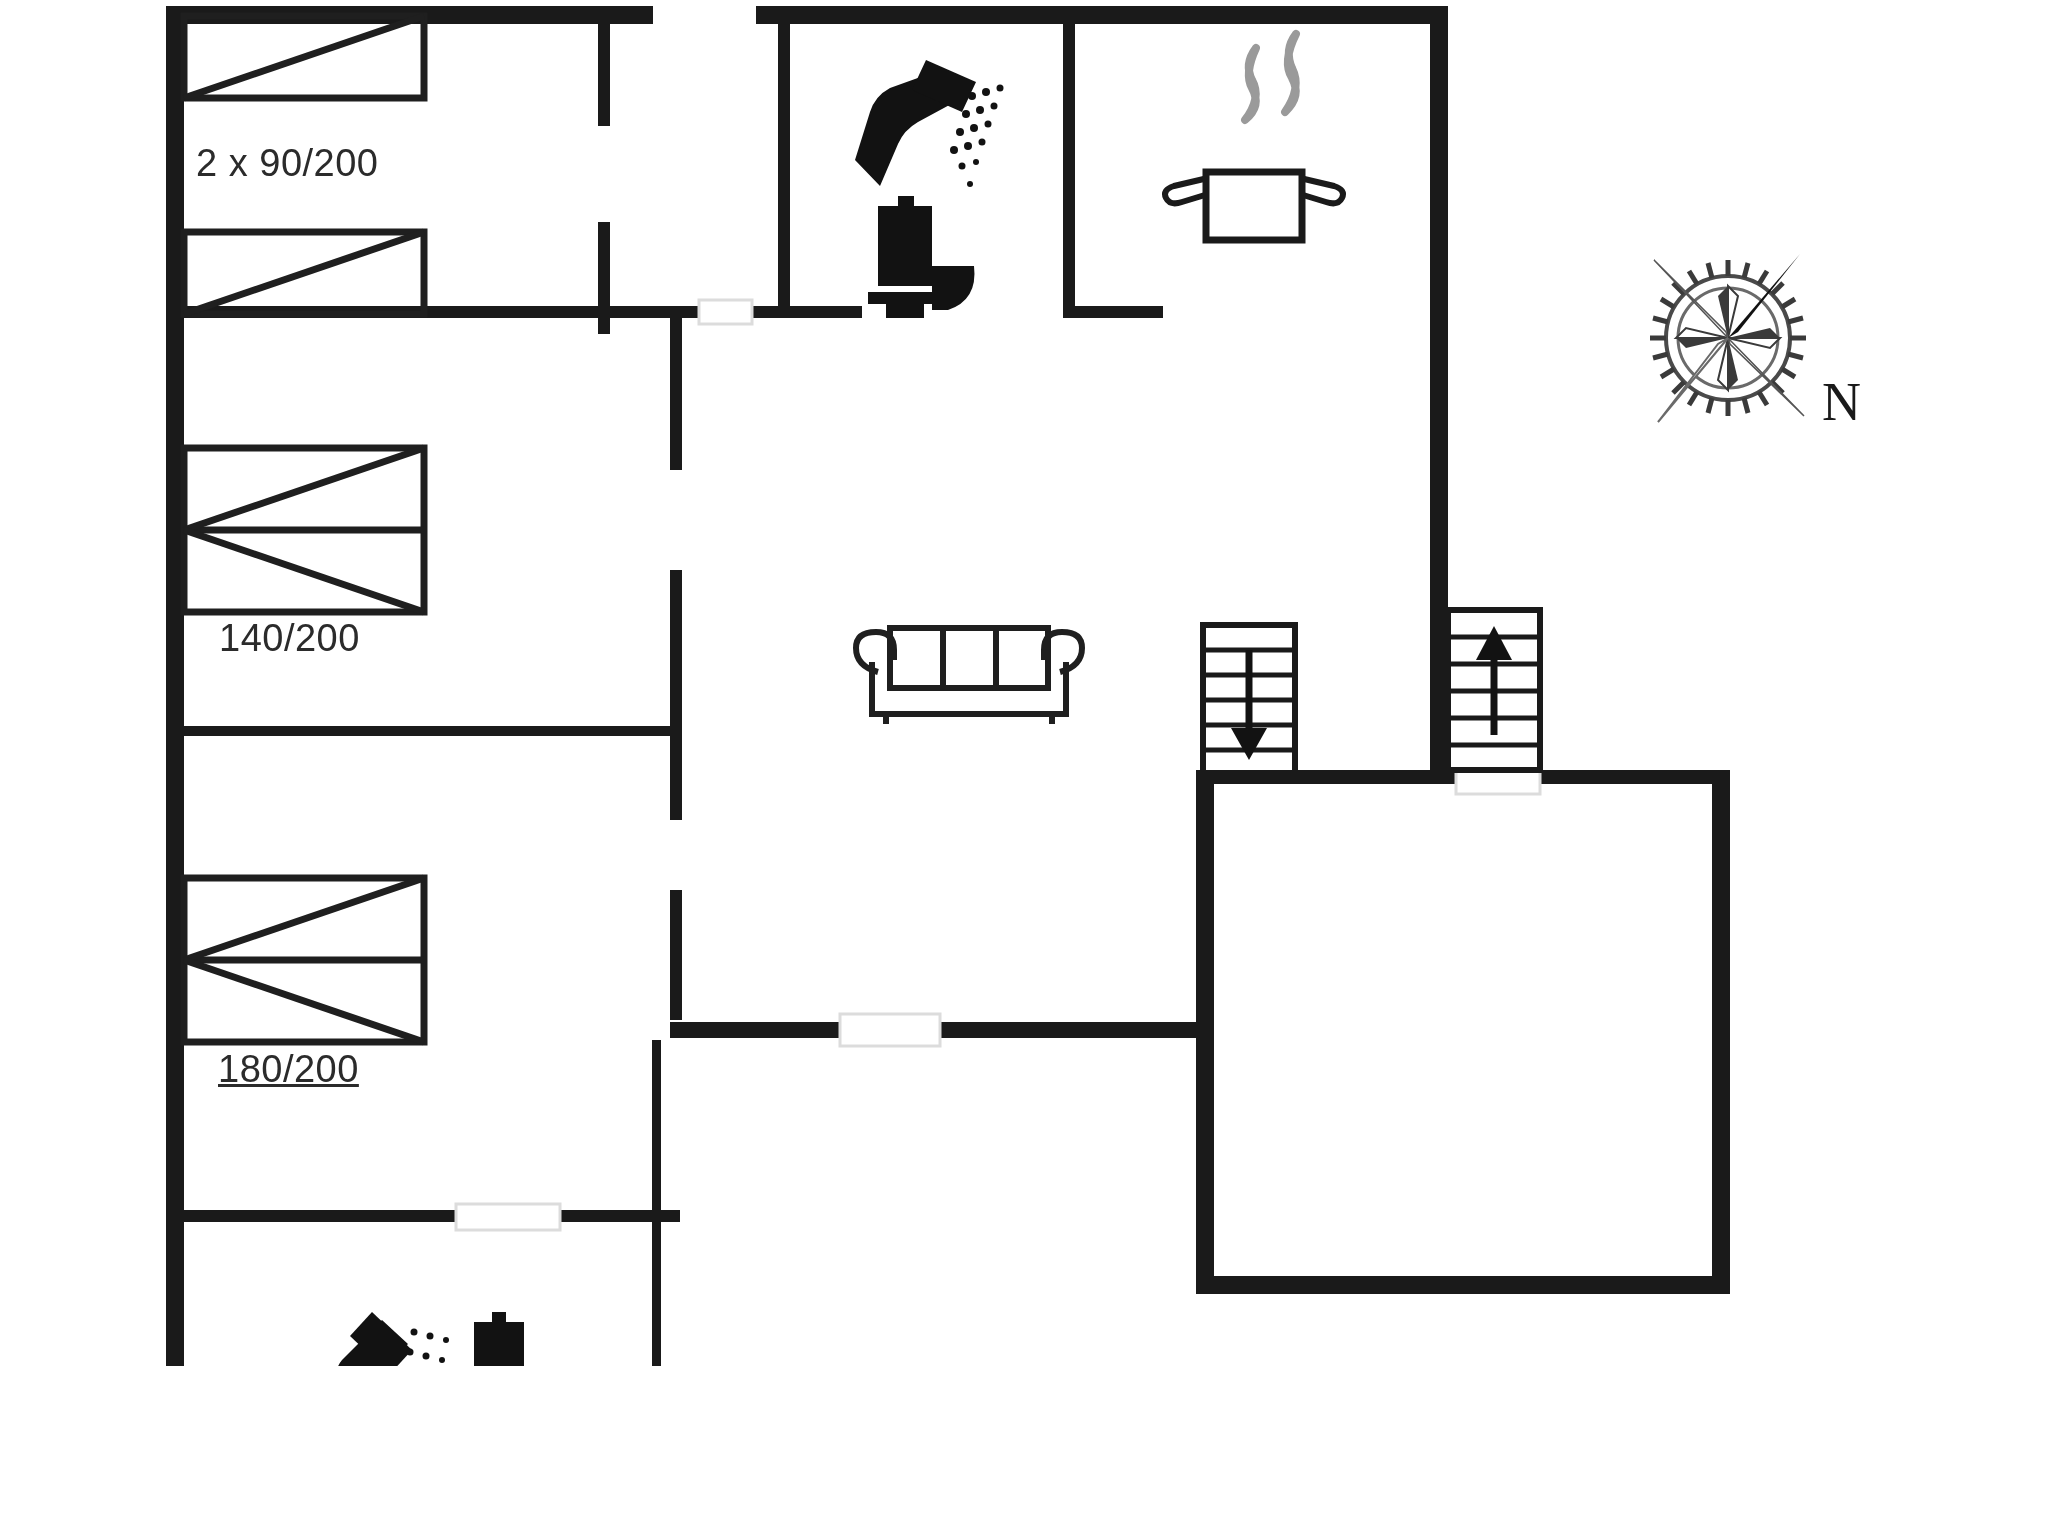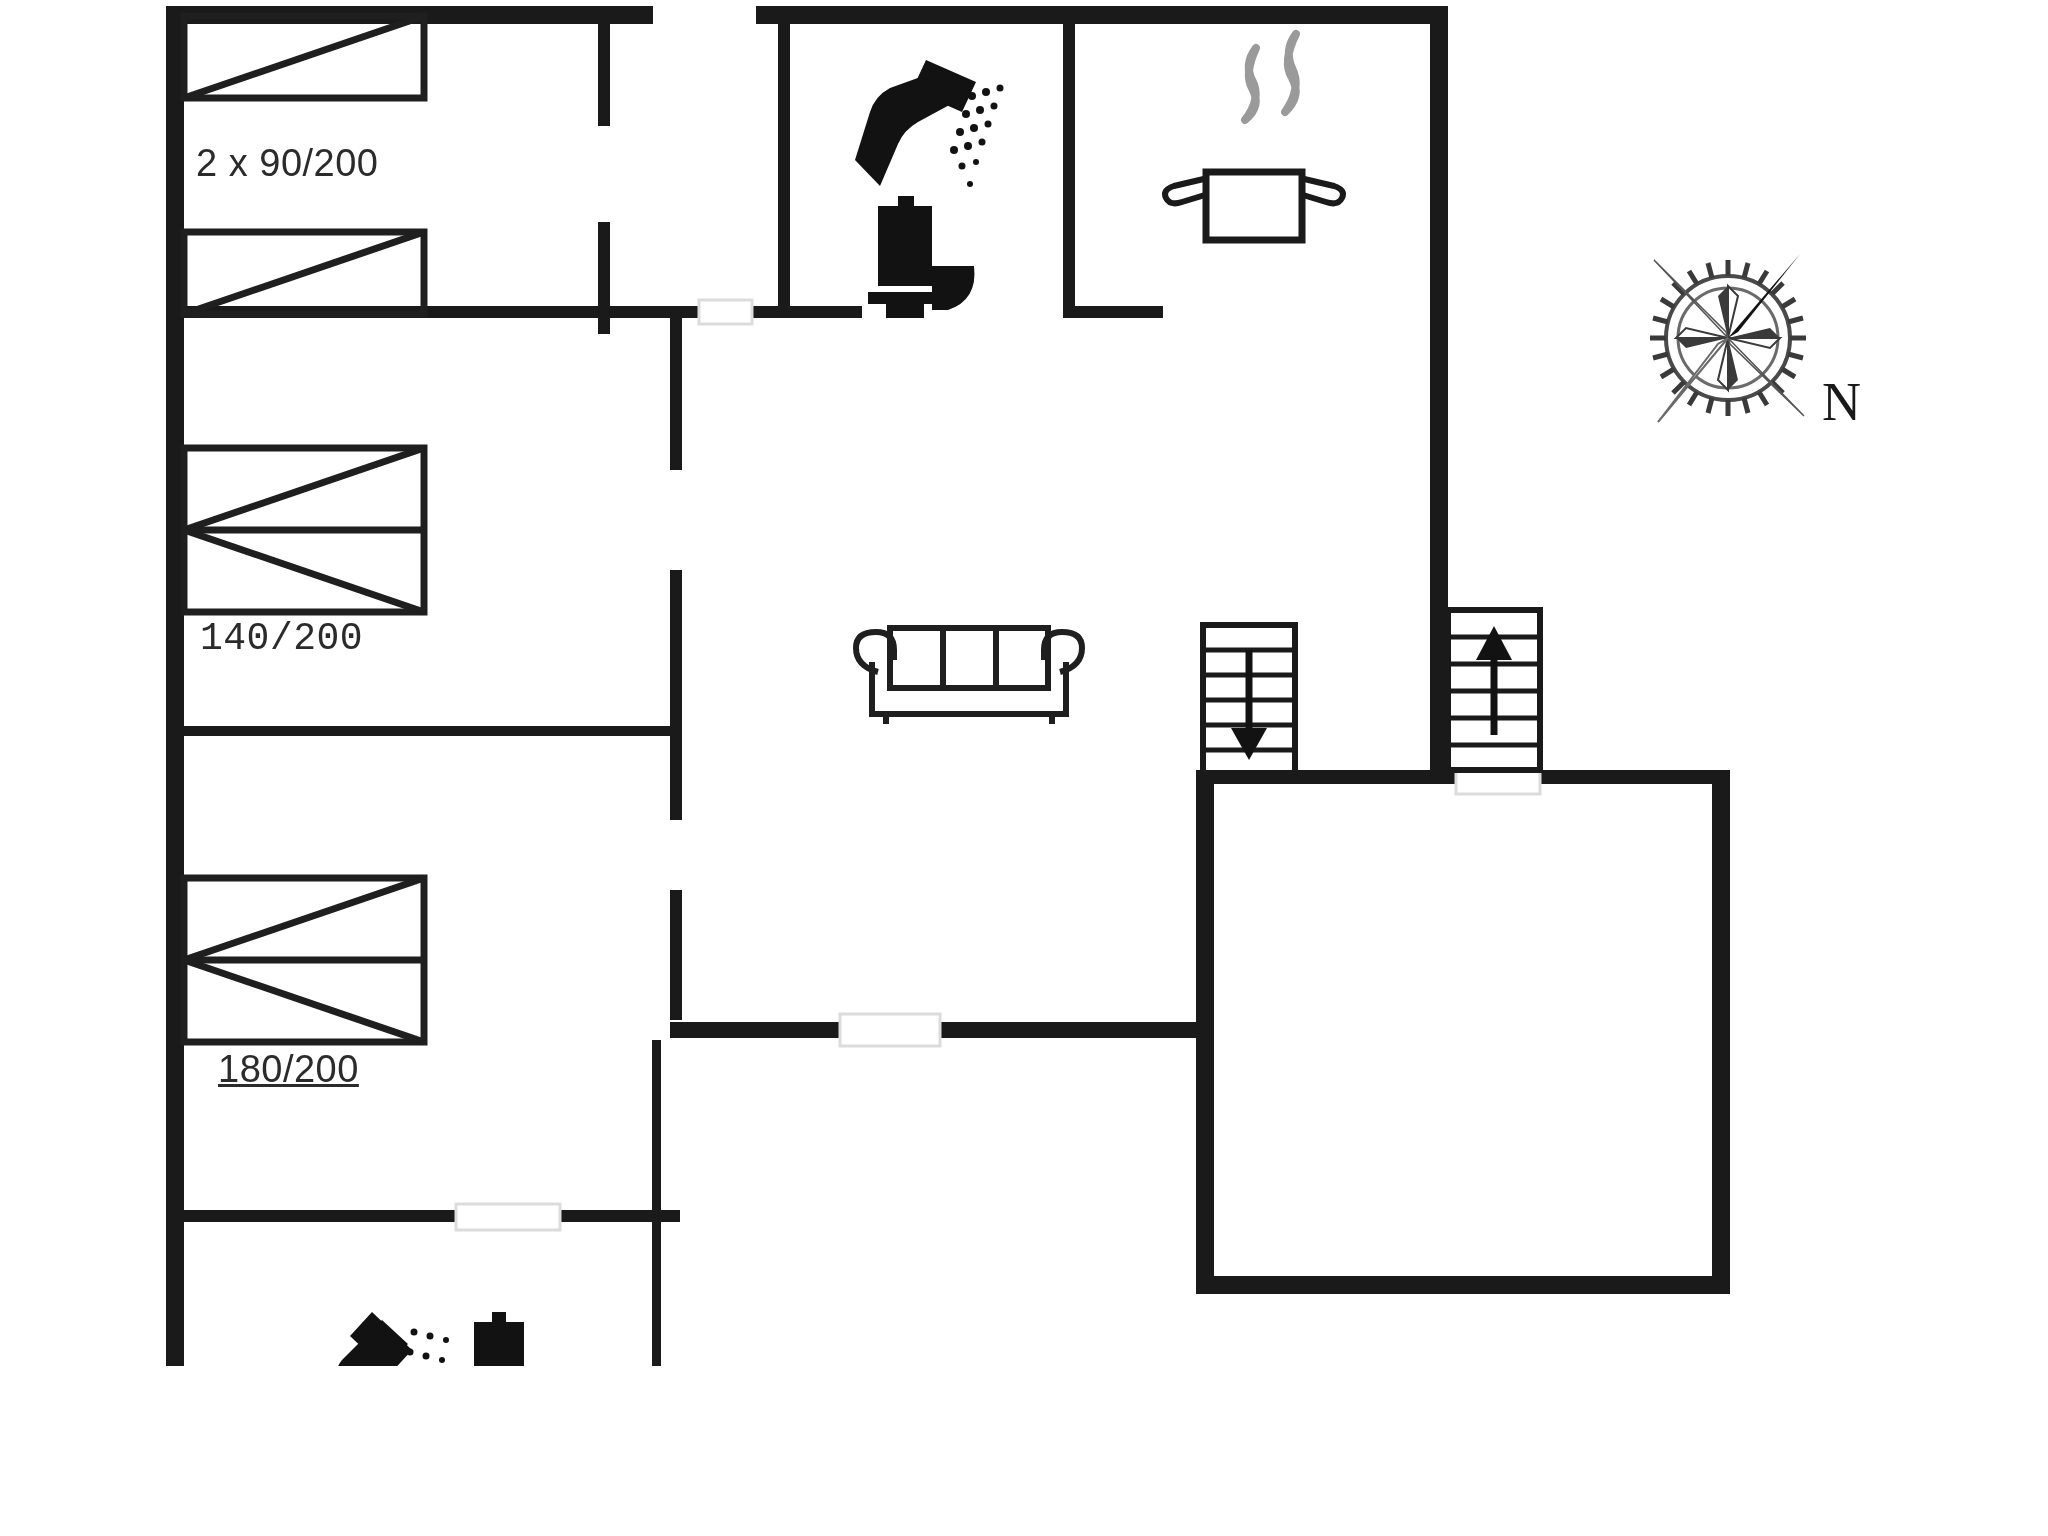"140/200" #label-140 { font-family: Liberation Mono, monospace -> none; left: 200px -> 219px }
